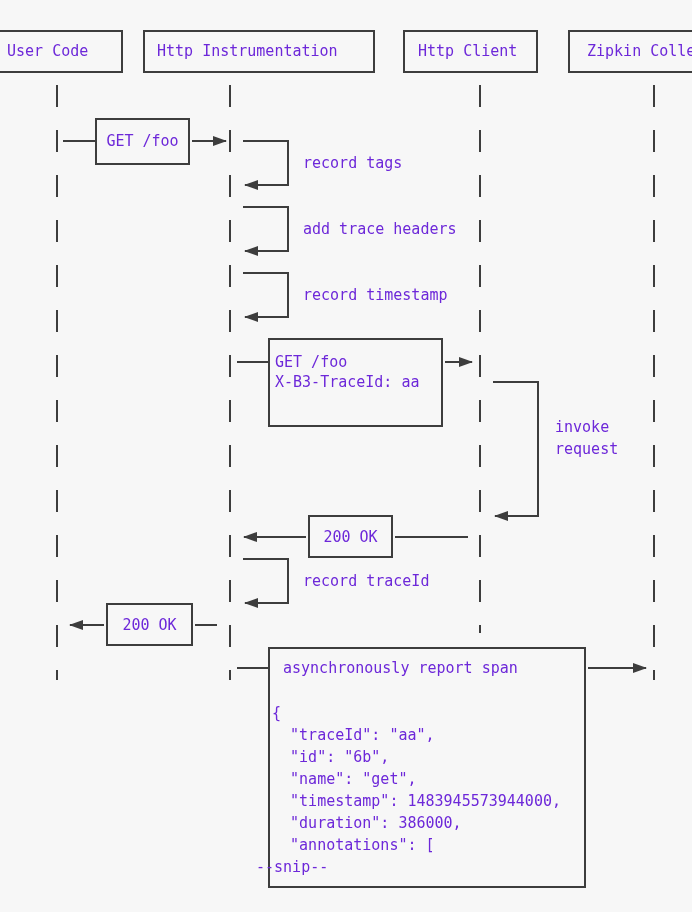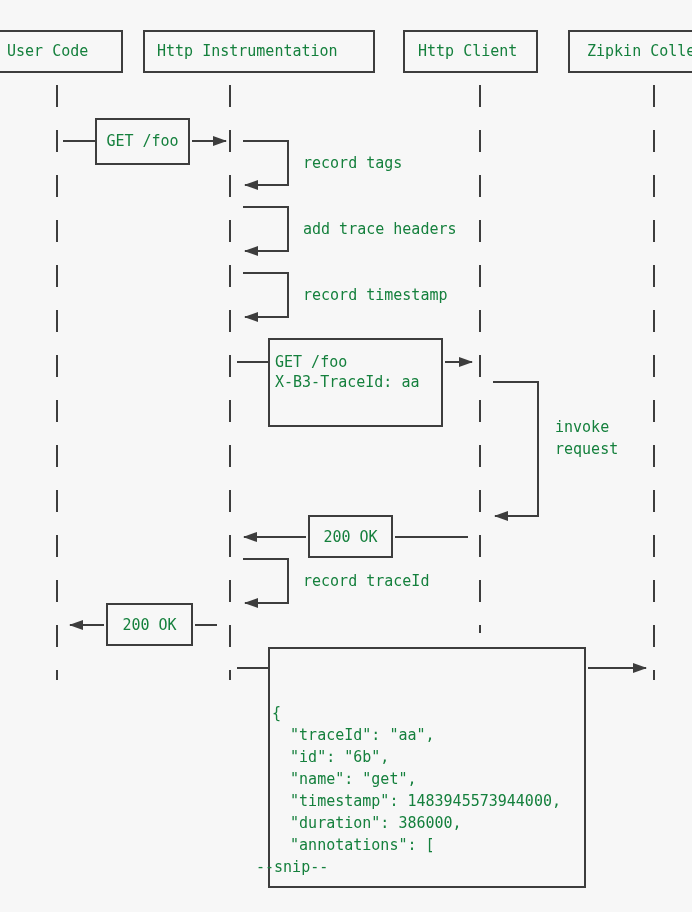"User Code" #stage { color: #15803d -> #6d28d9 }
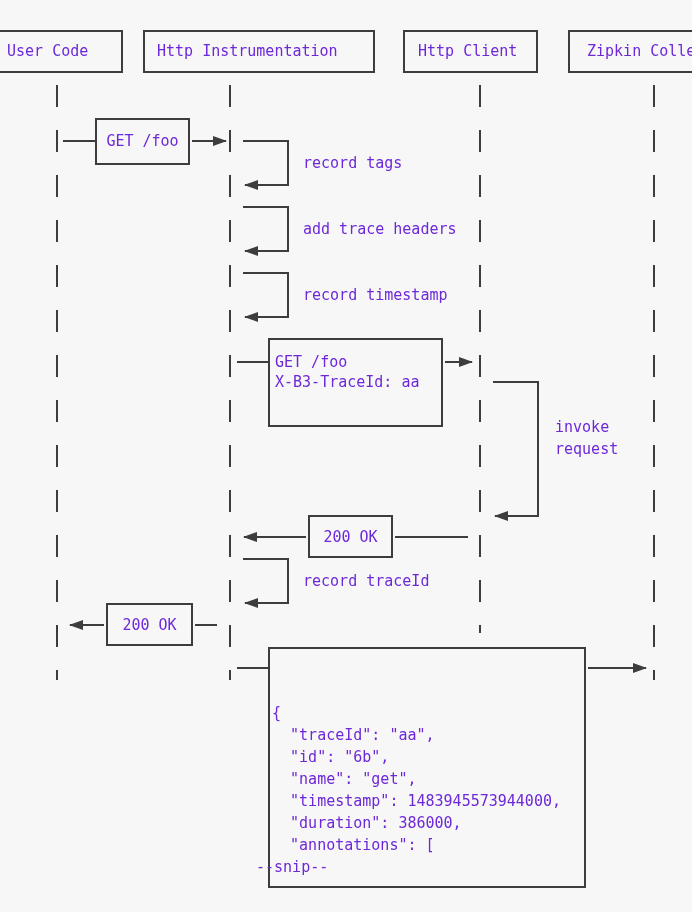"asynchronously report span" div.t { html: none -> <div>asynchronously report span</div> }
